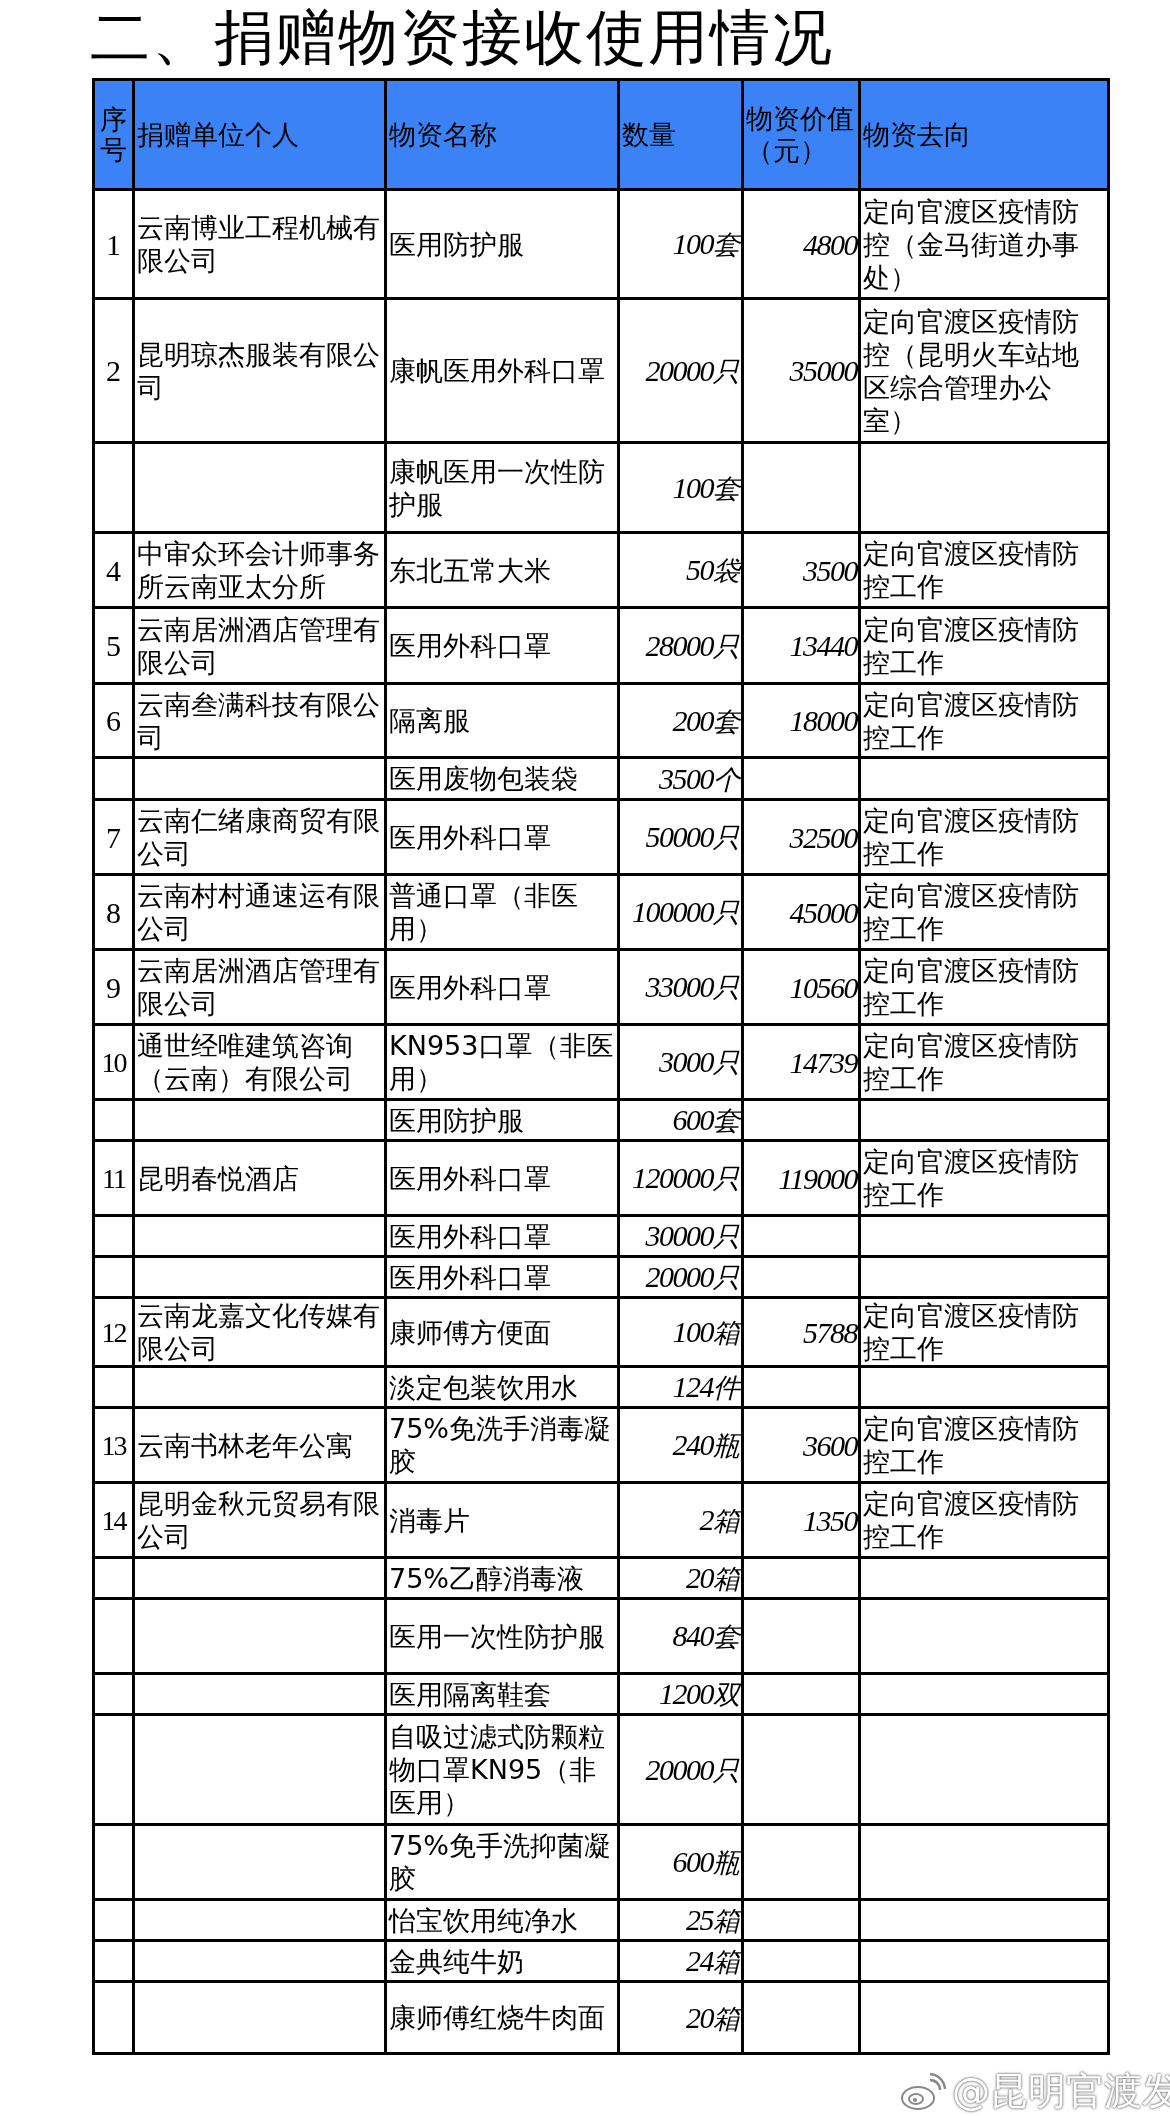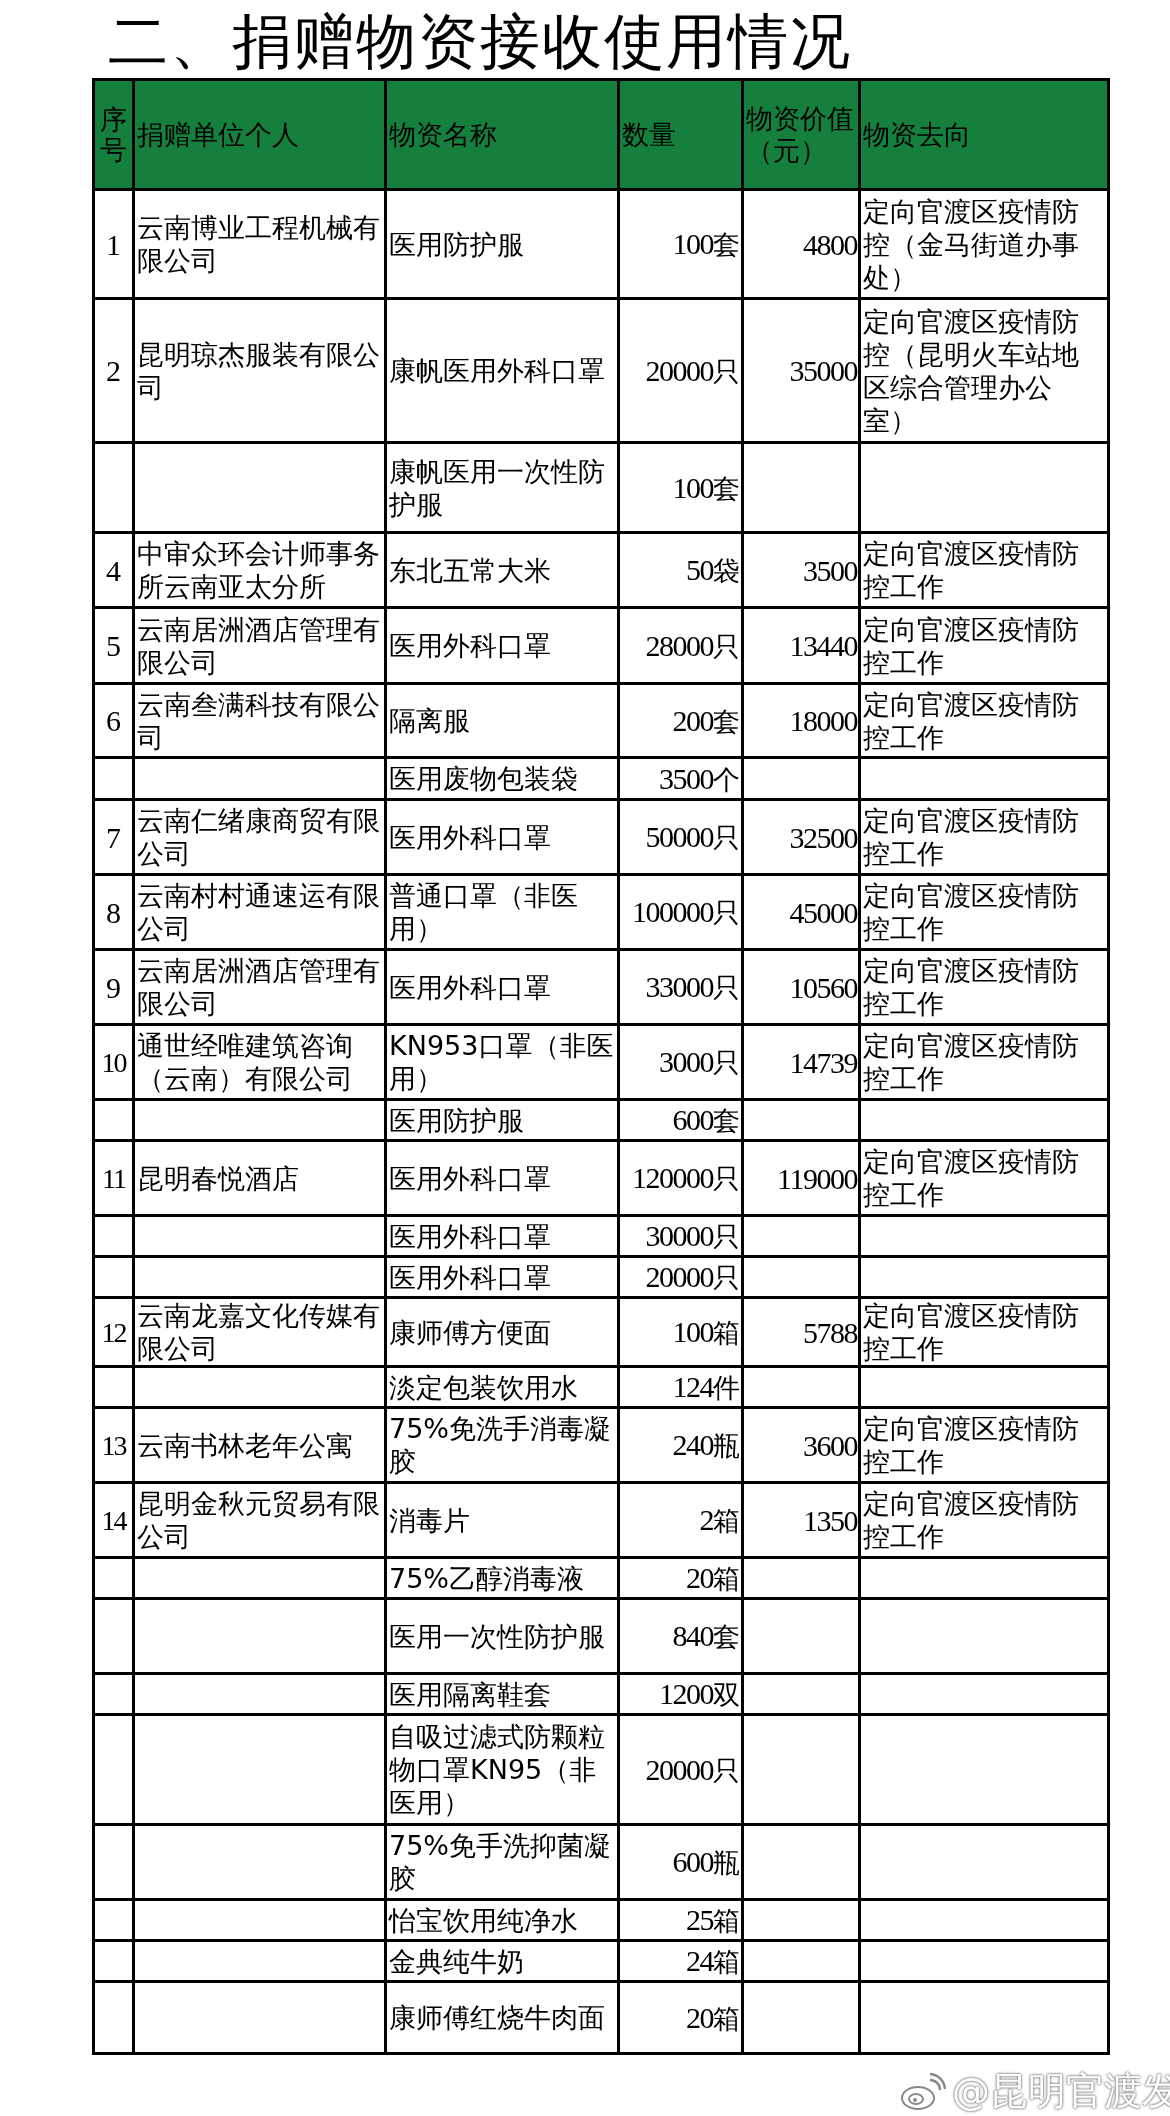"二、捐赠物资接收使用情况" .title { font-family: Liberation Sans, sans-serif -> Liberation Mono, monospace; left: 108px -> 90px }
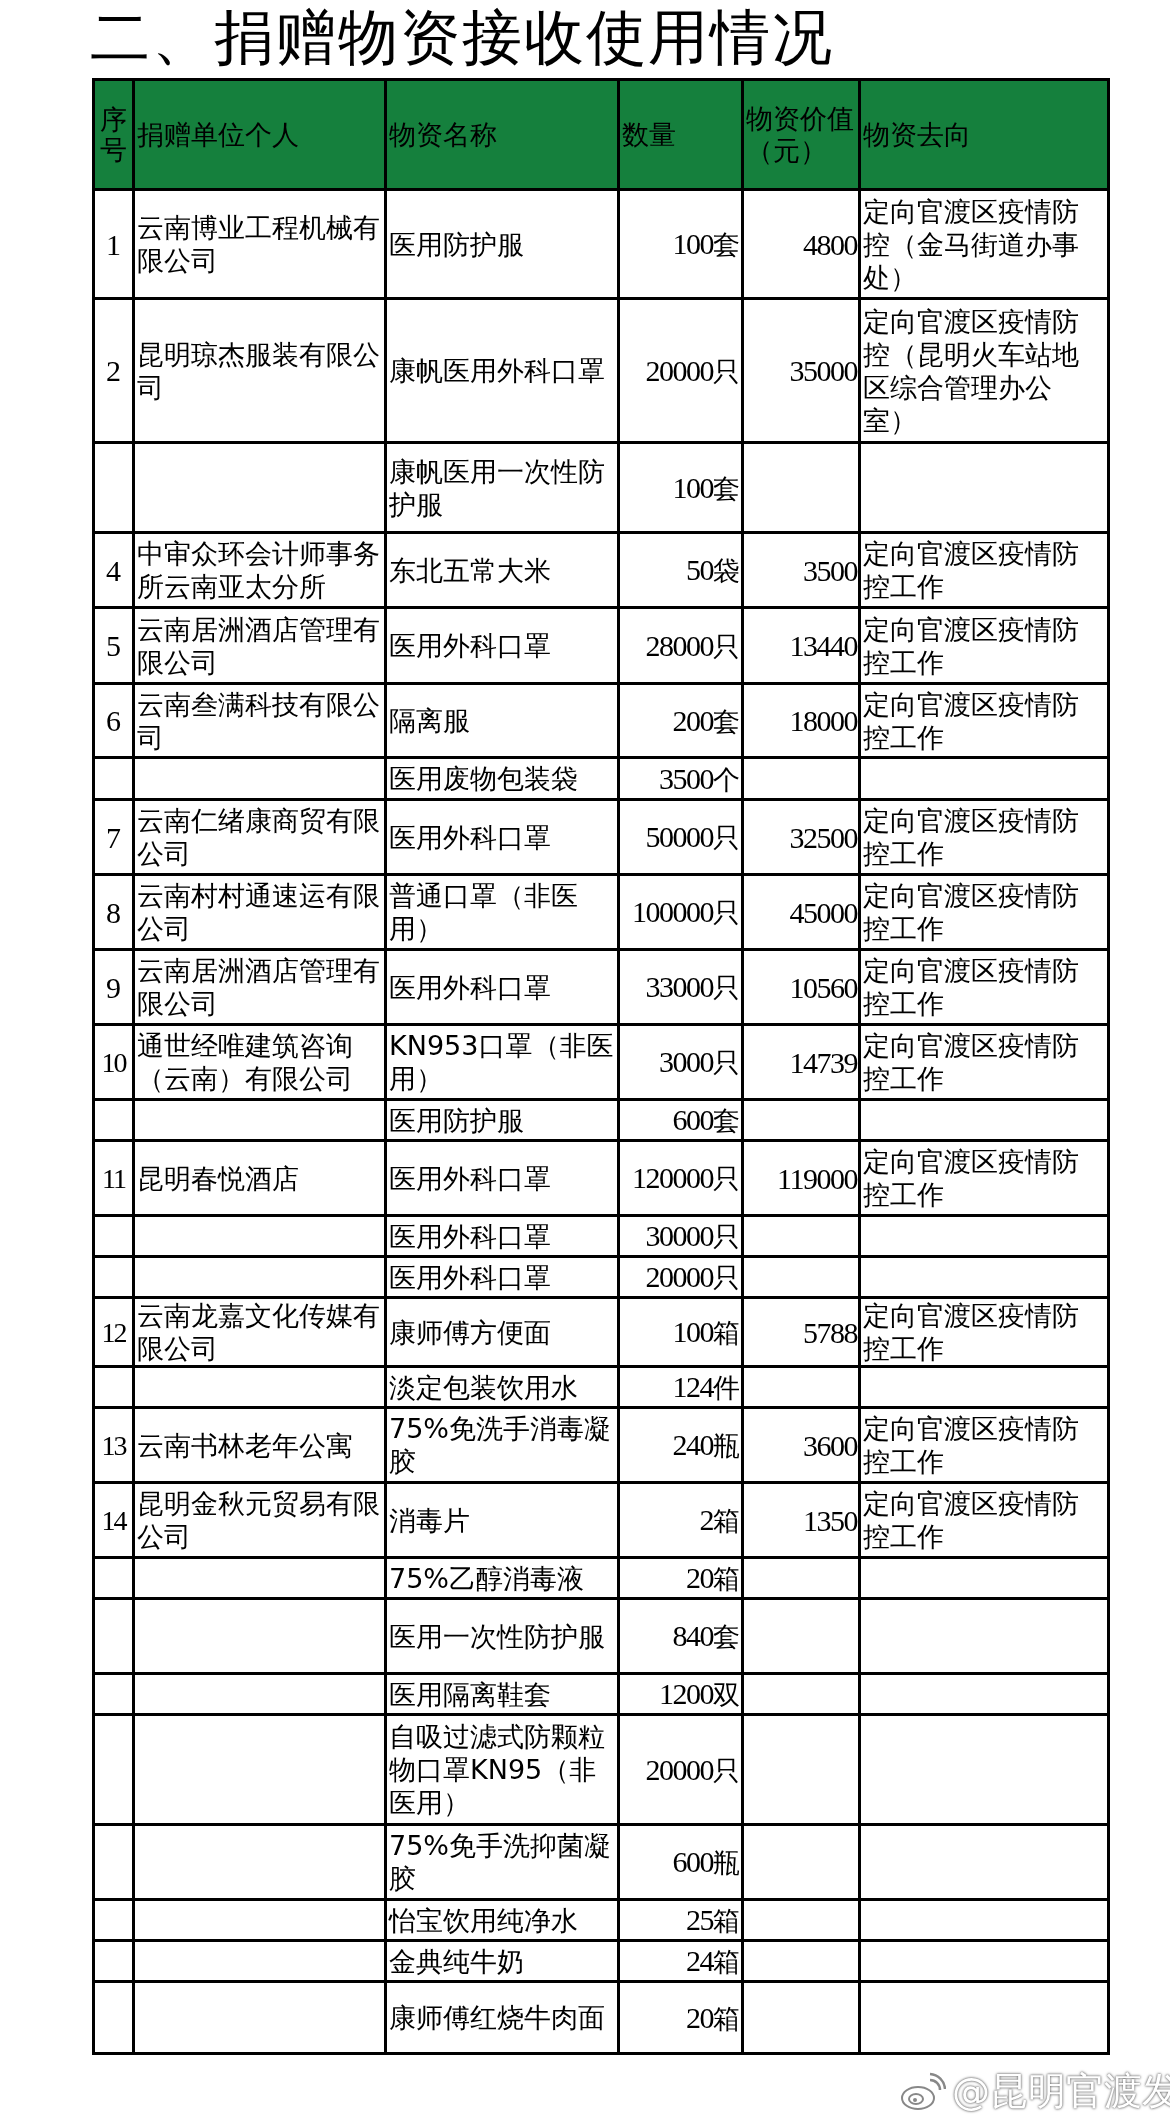"序号" th { background: #15803d -> #3b82f6 }
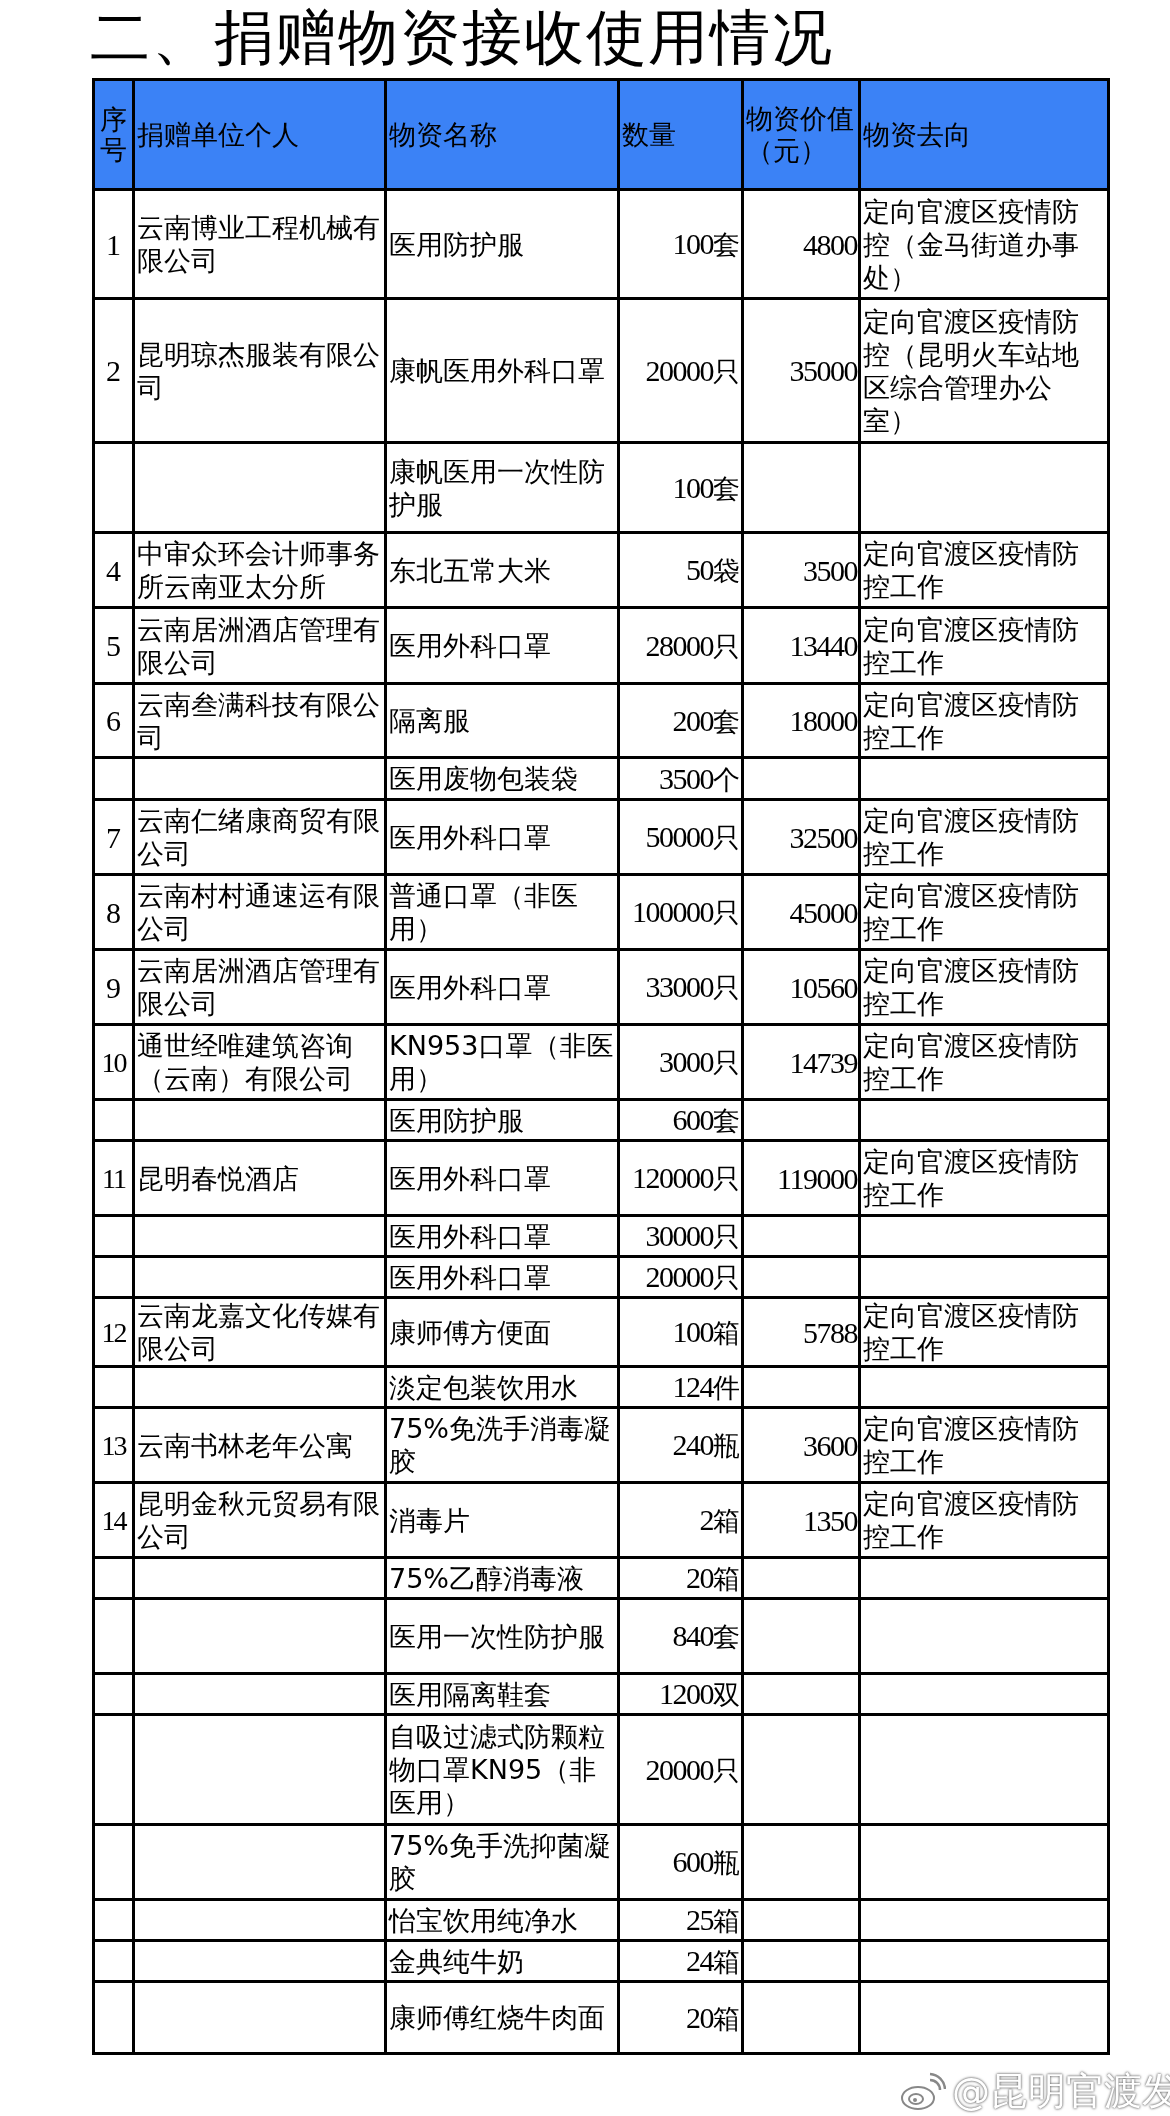"100套" td.num { font-style: none -> italic }
